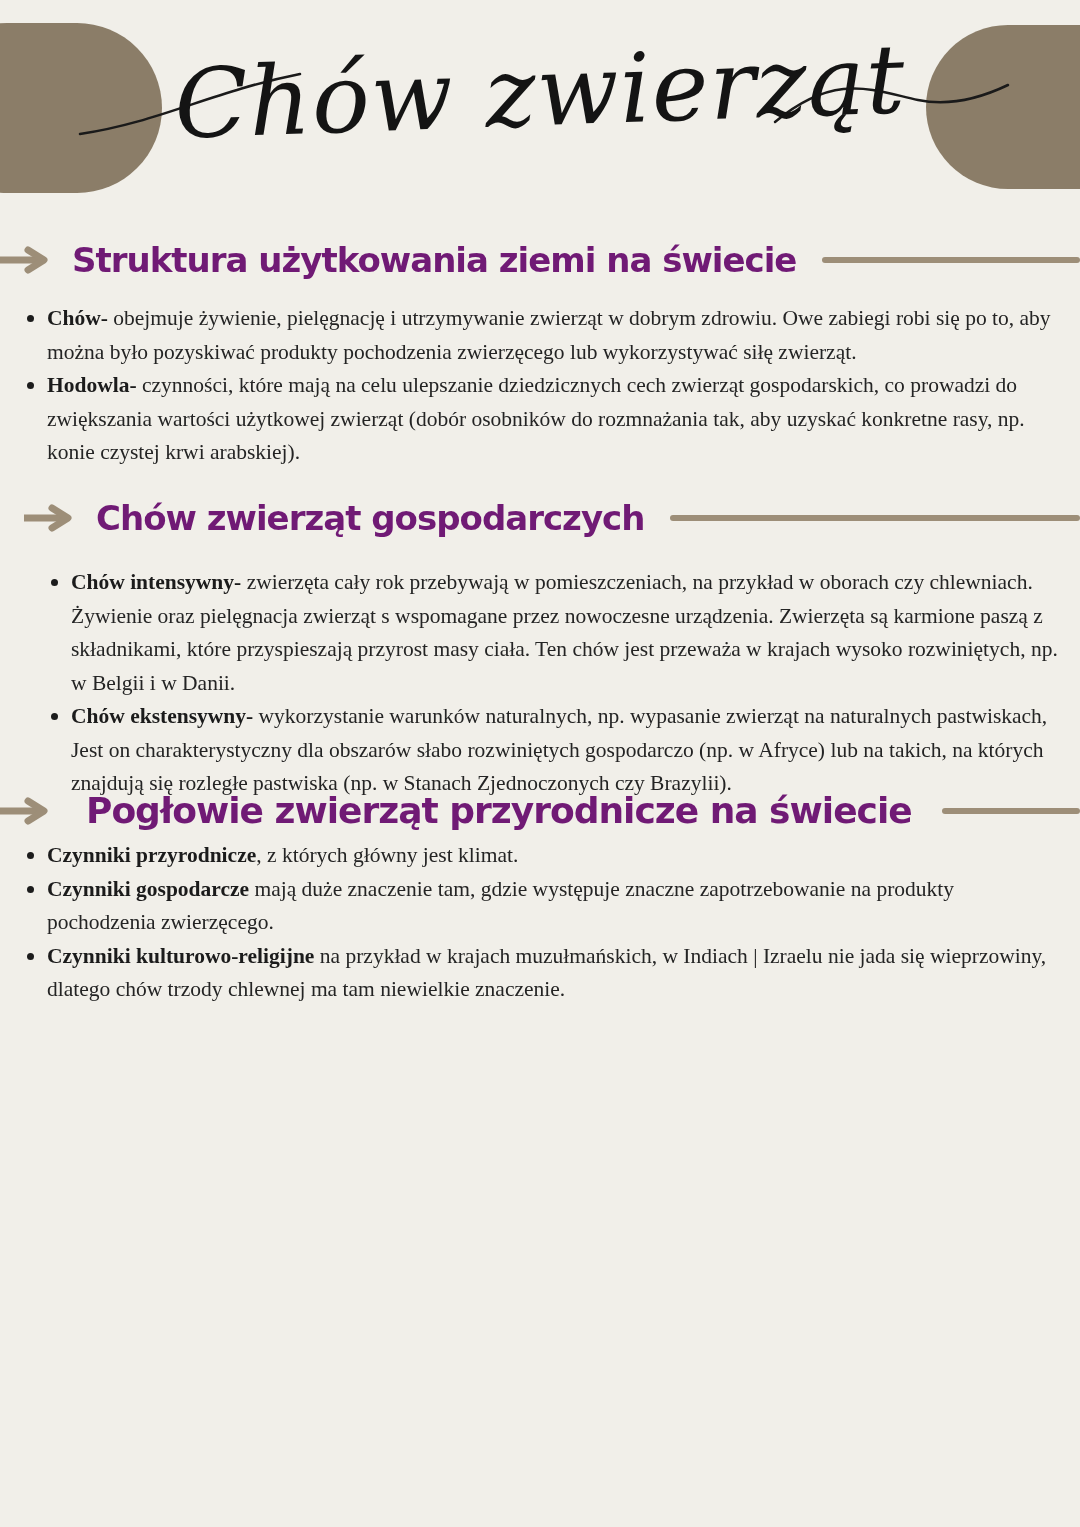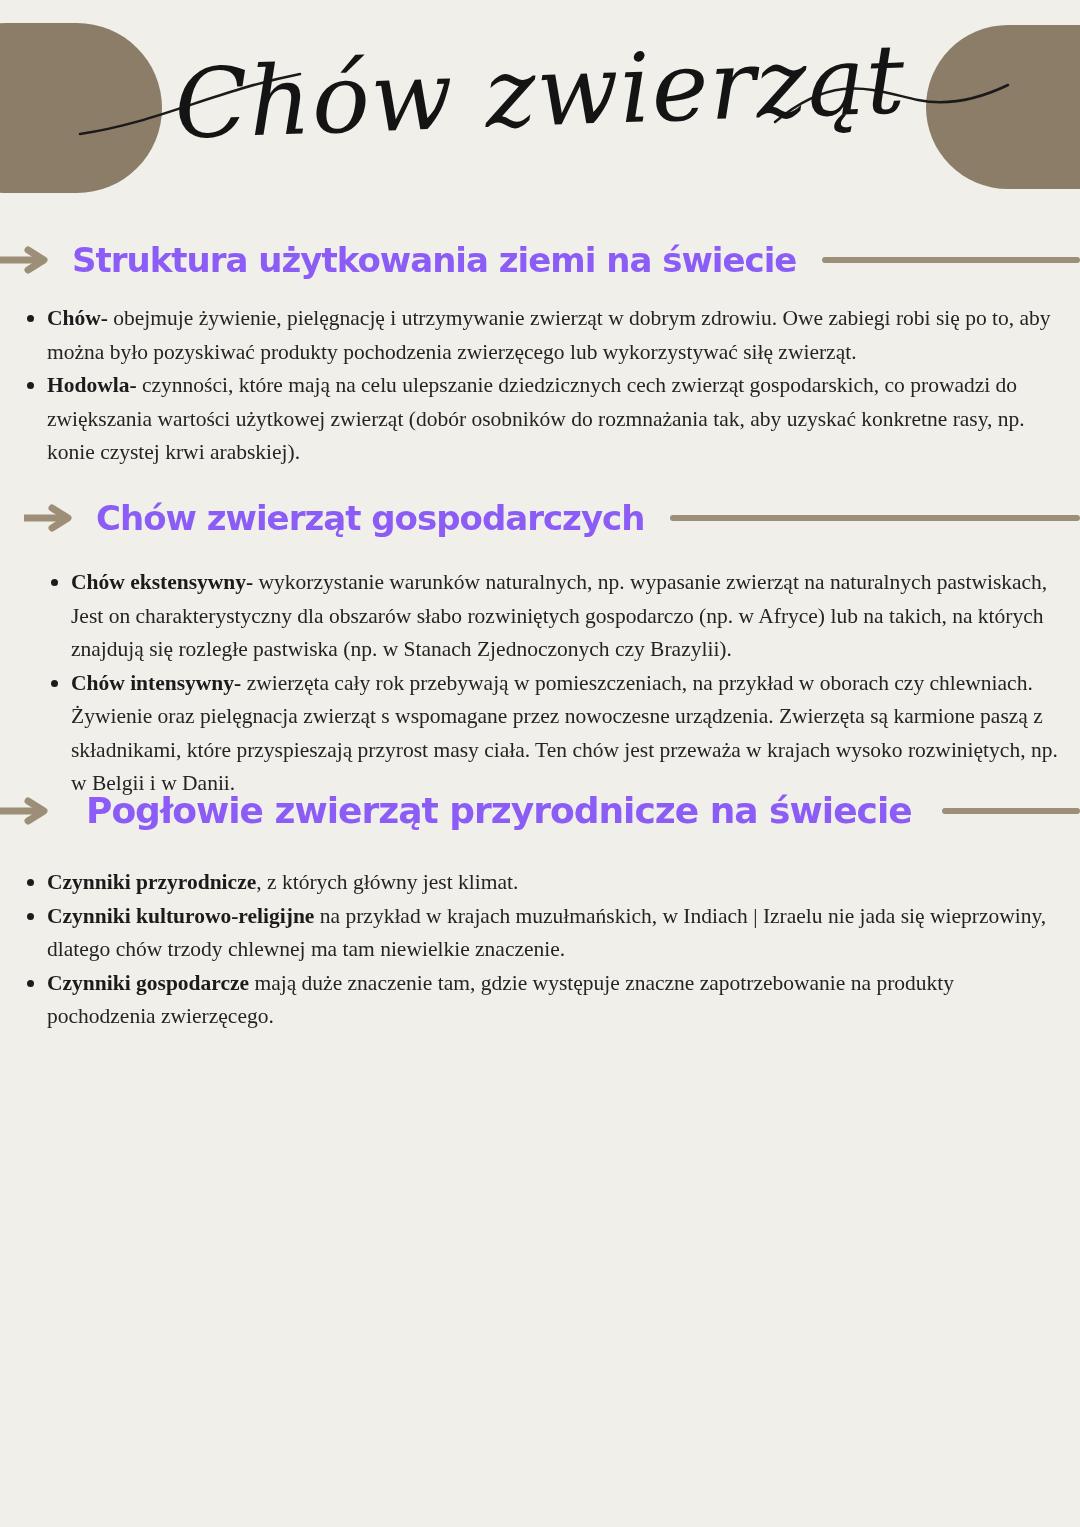"Struktura użytkowania ziemi na świecie" .heading { color: #8b5cf6 -> #701a75 }
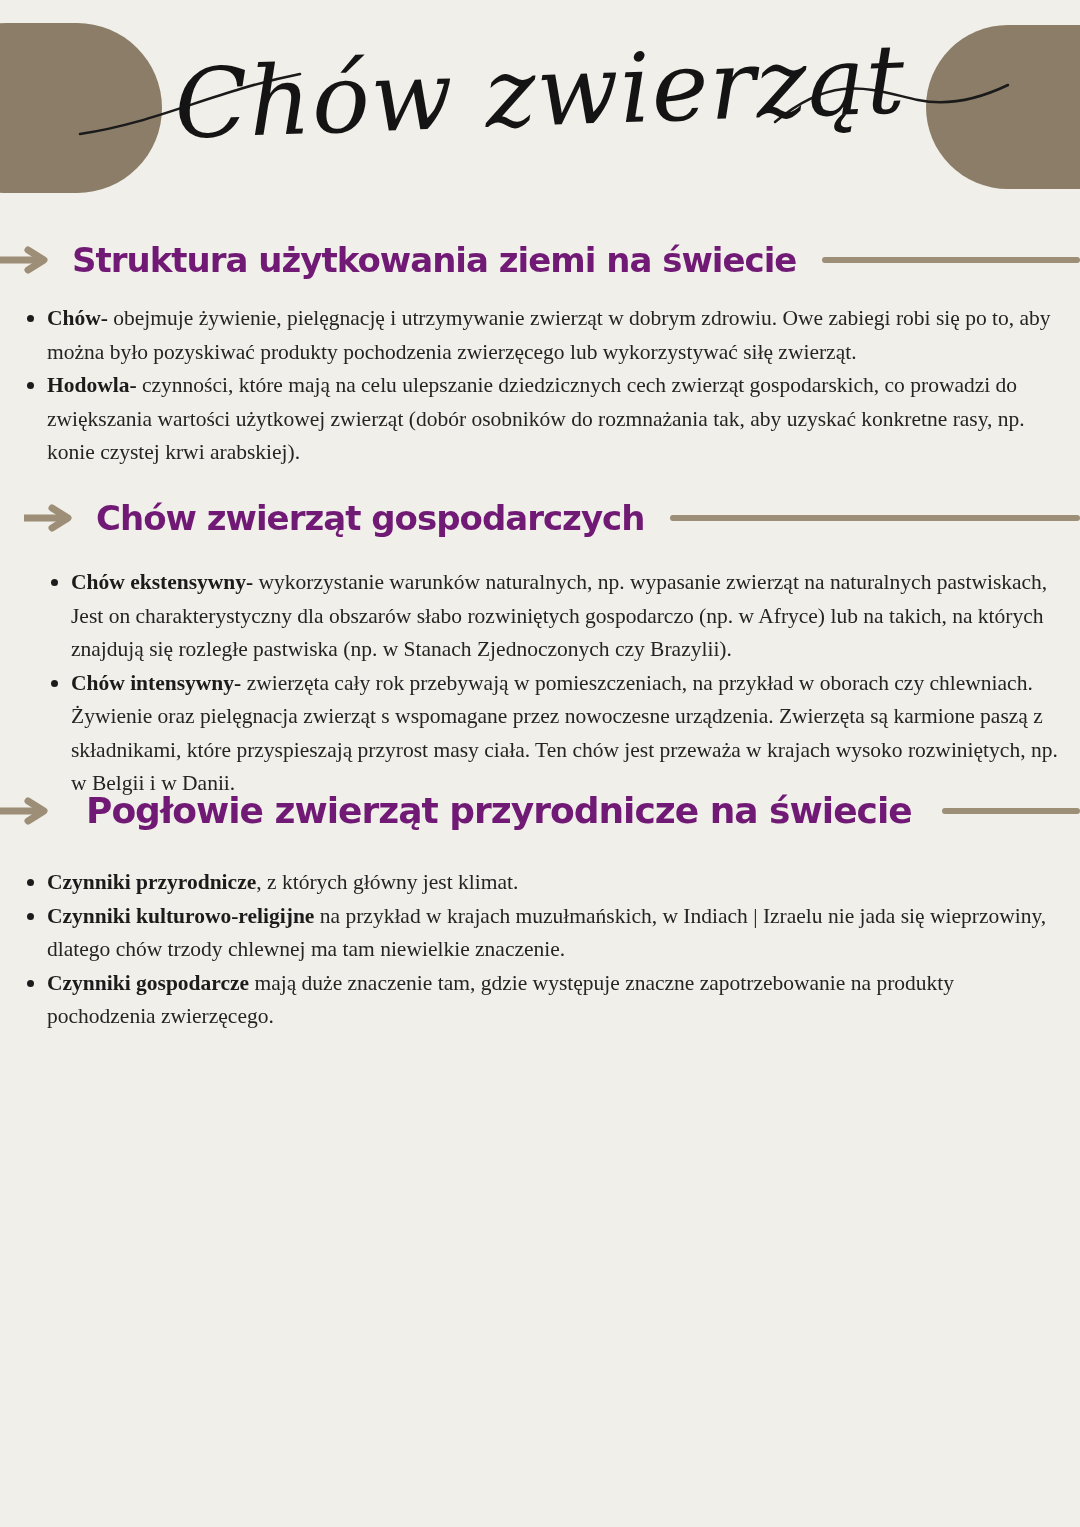"Chów ekstensywny- wykorzystanie warunków" li { order: before "Chów intensywny- zwierzęta cały rok" -> after "Chów intensywny- zwierzęta cały rok" }
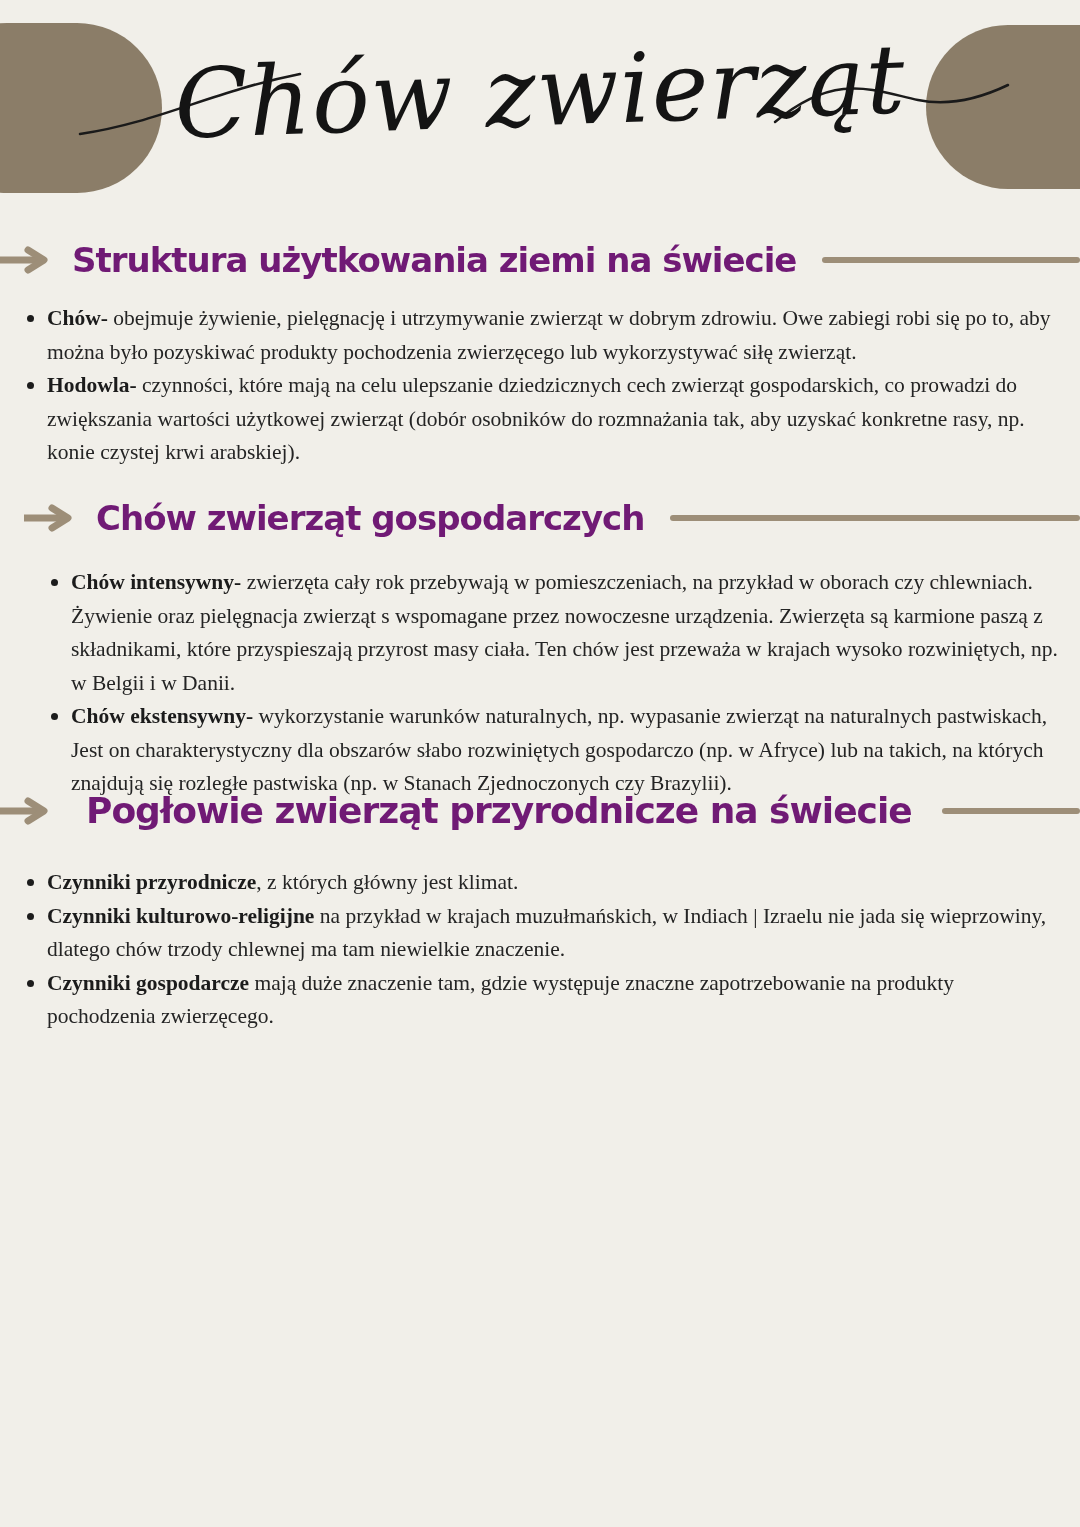"Czynniki przyrodnicze, z których główny" .sec-3 .bullets { margin-top: 35px -> 8px }
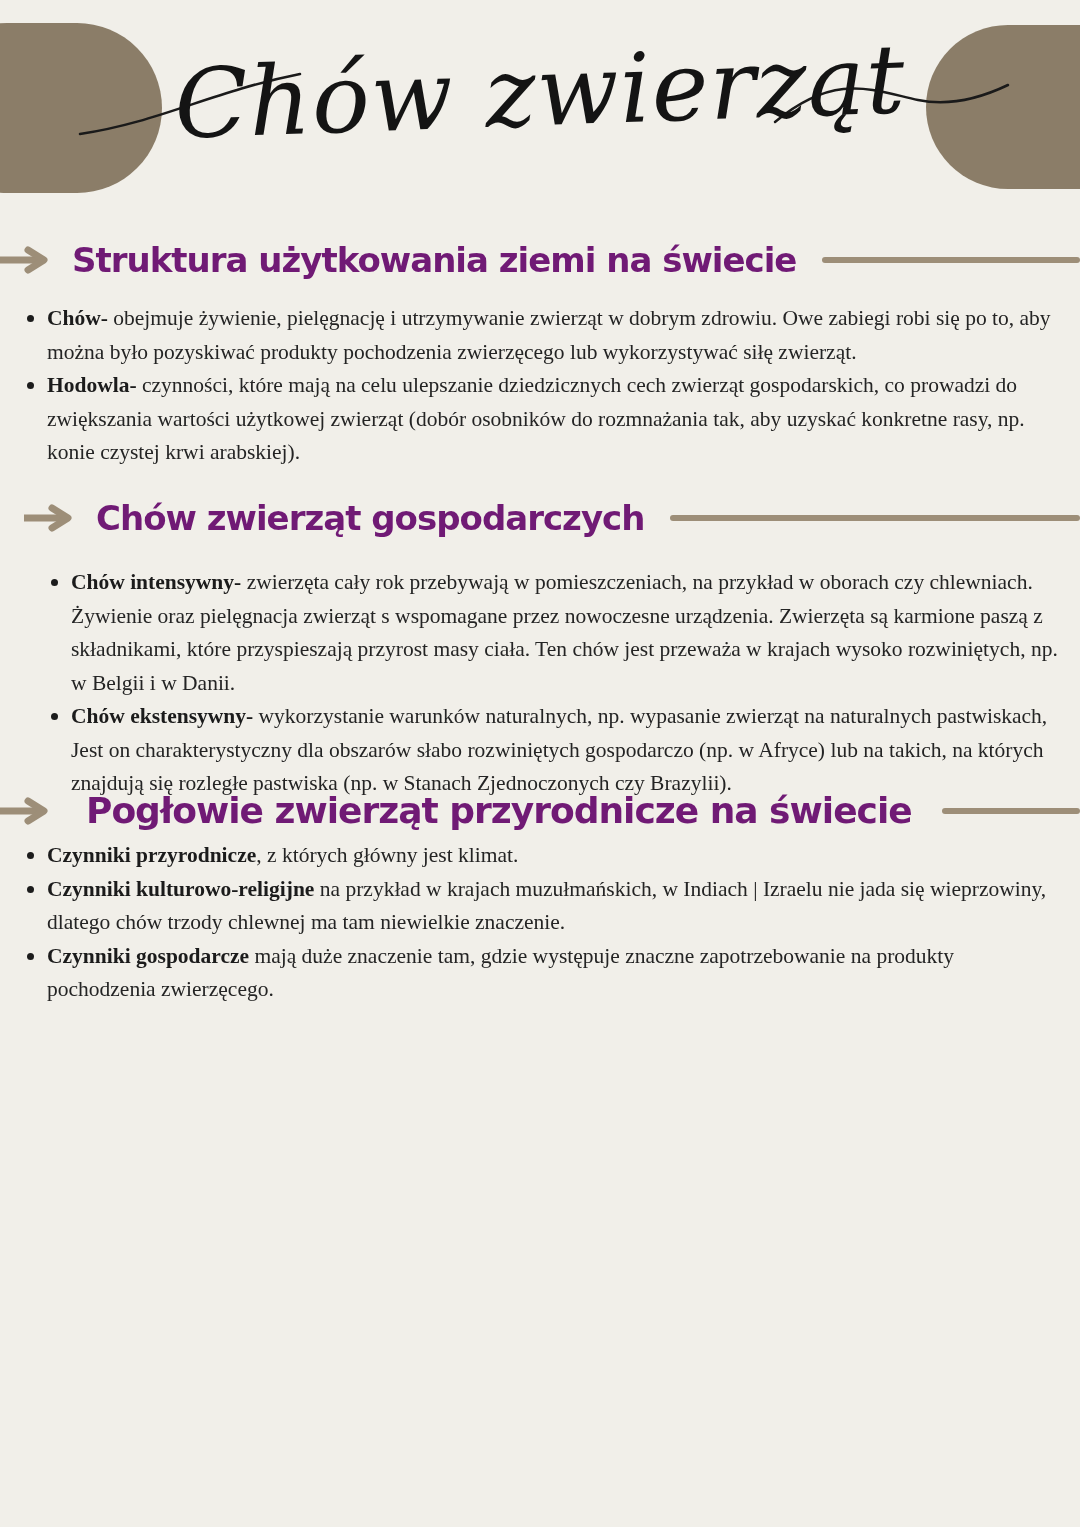"Czynniki kulturowo-religijne na przykład" li { order: before "Czynniki gospodarcze mają duże znaczenie" -> after "Czynniki gospodarcze mają duże znaczenie" }
